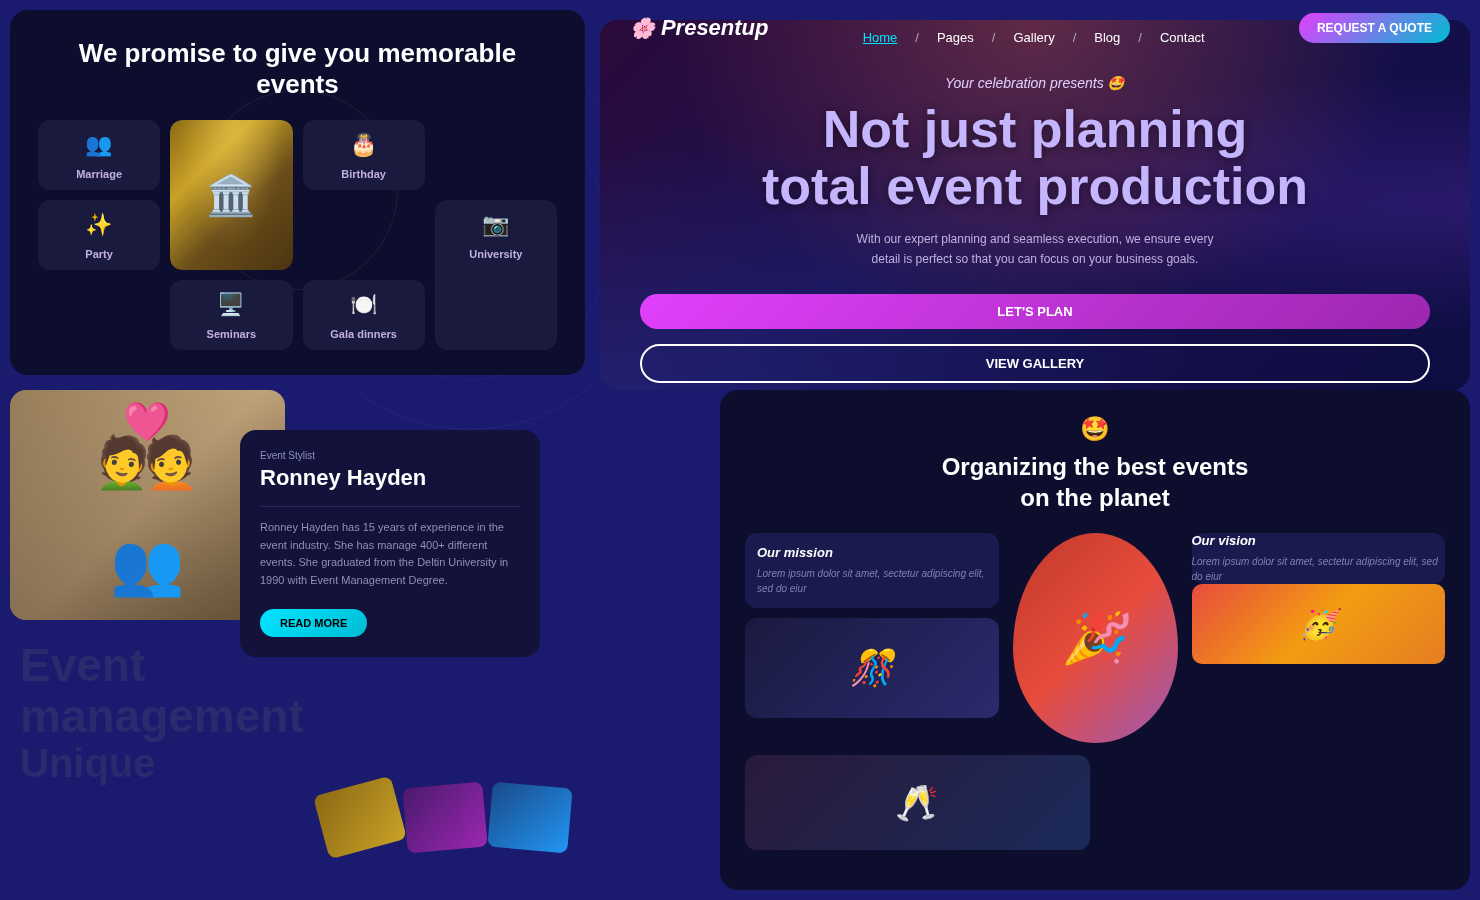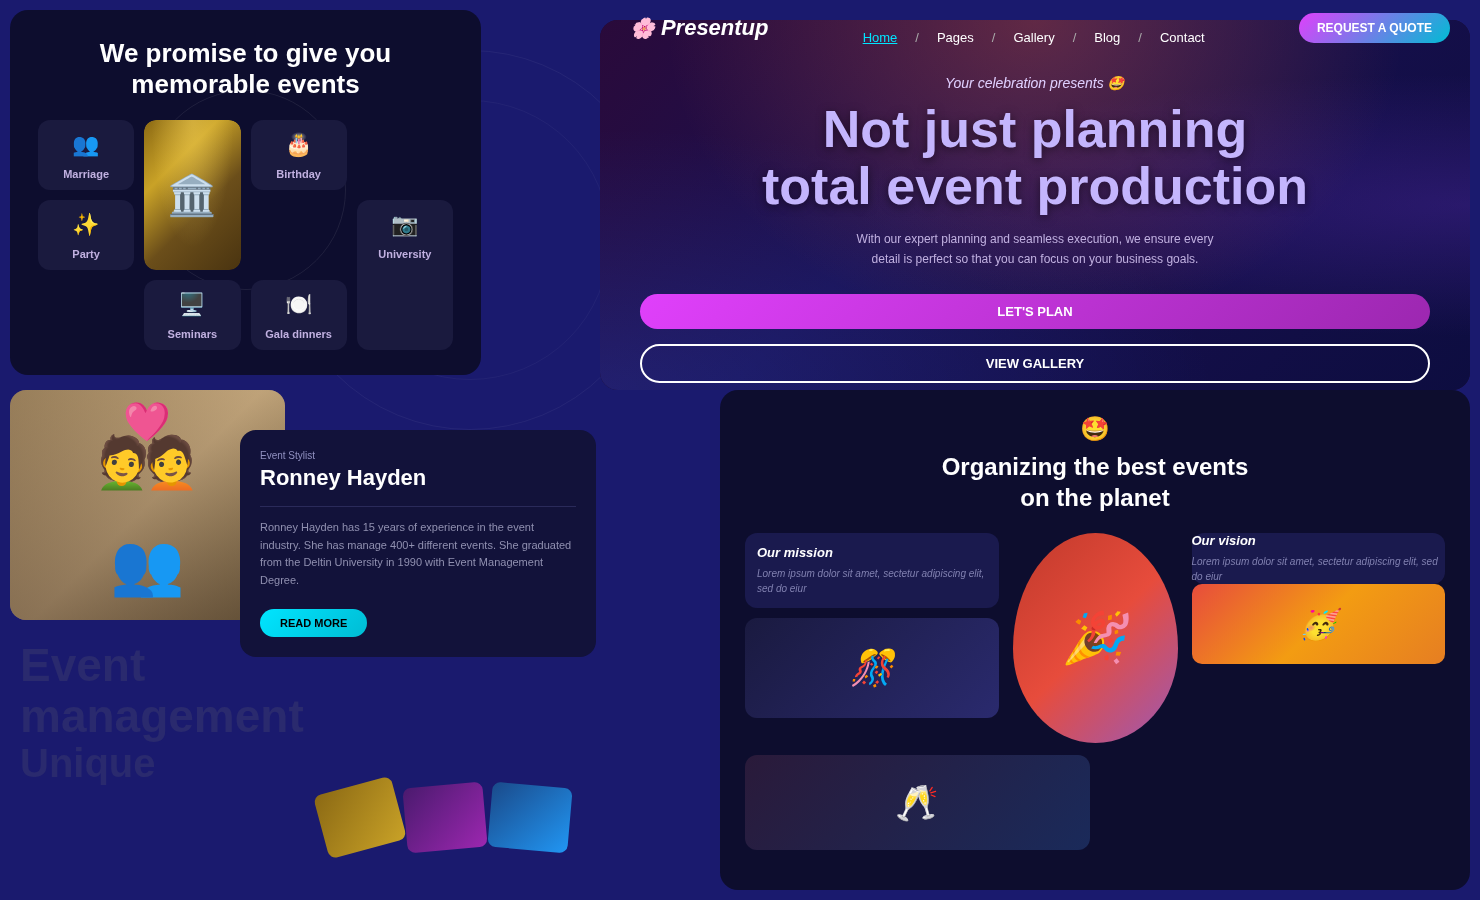"We promise to give you" .left-panel { width: 471px -> 575px }
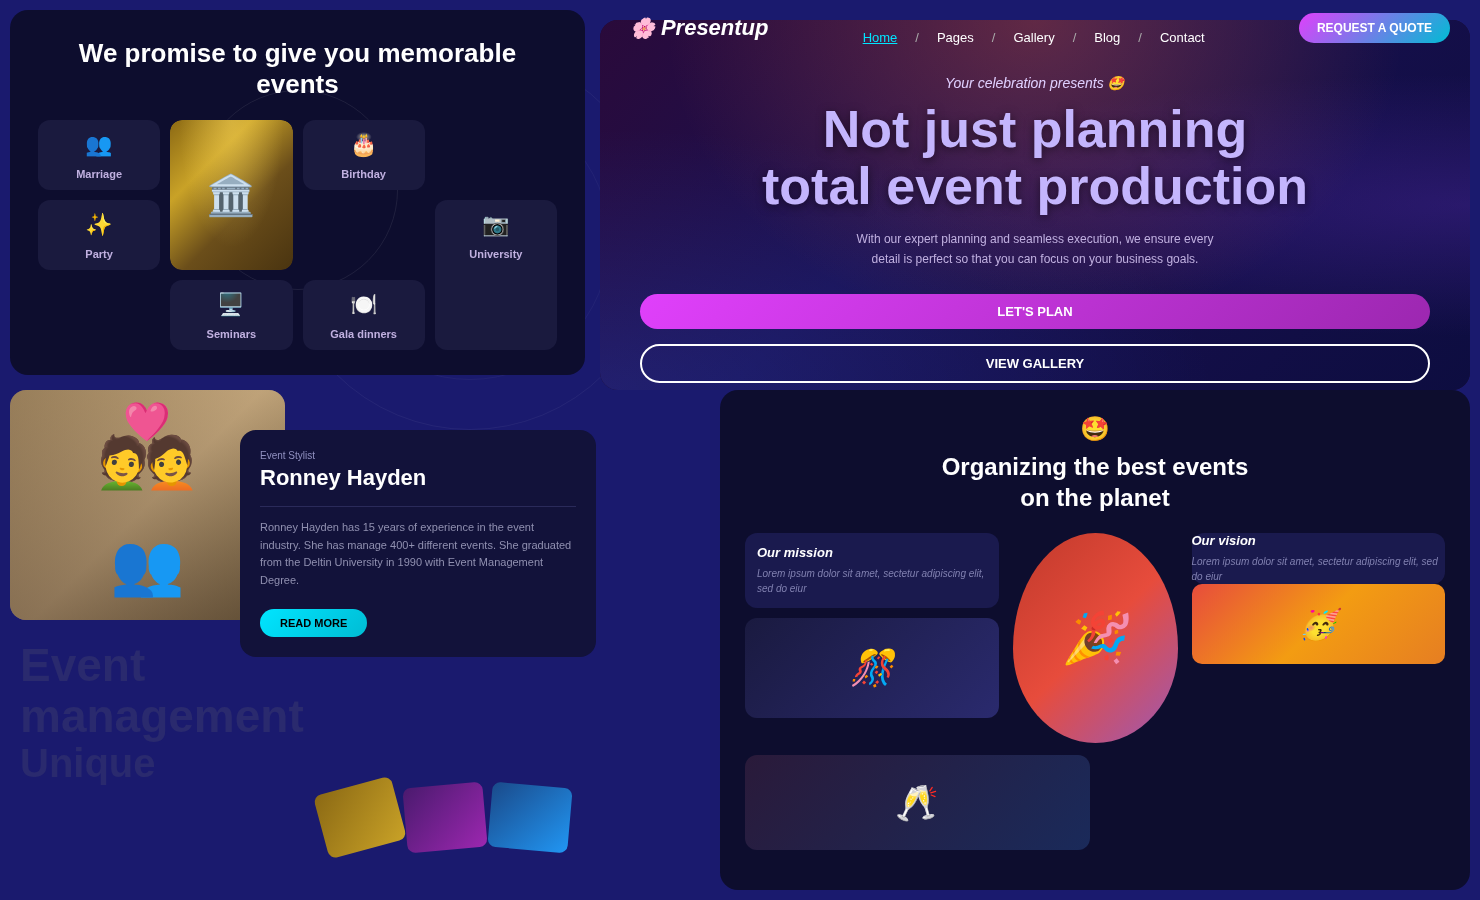"Event Stylist" .stylist-info-card { width: 356px -> 300px }
